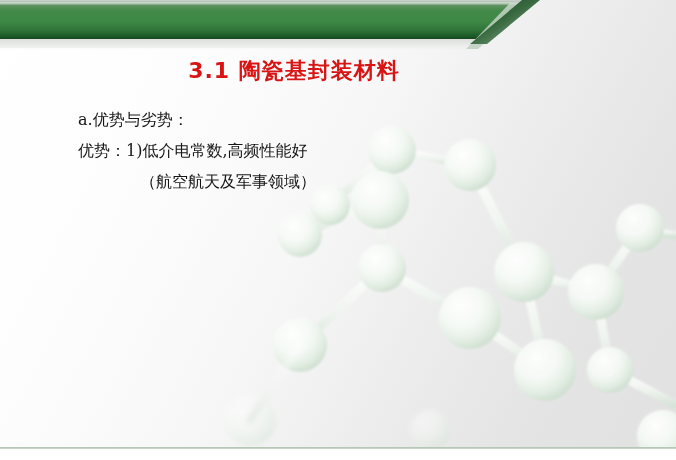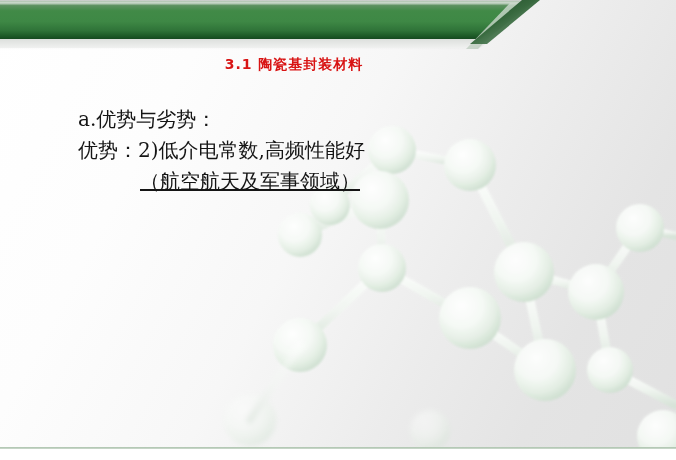"3.1 陶瓷基封装材料" .title { font-size: 14px -> 22px }
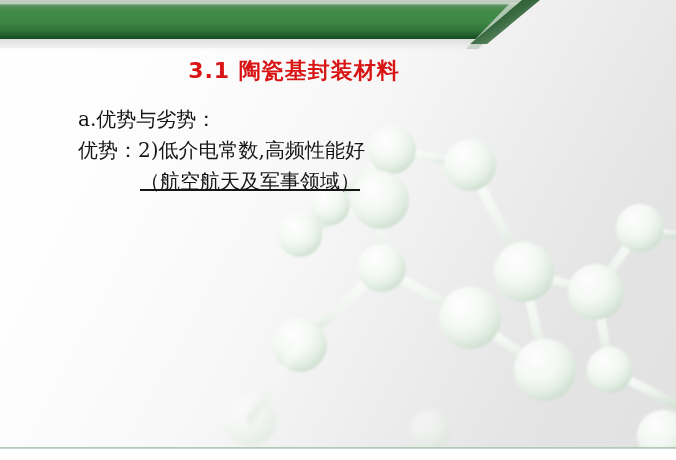"a.优势与劣势：" .line.cjk { font-size: 20px -> 16px }
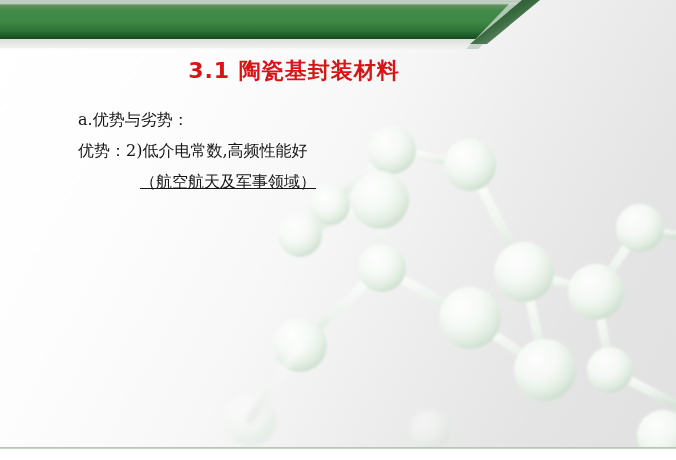"优势：2)低介电常数,高频性能好" div.line { text: 2 -> 1 }
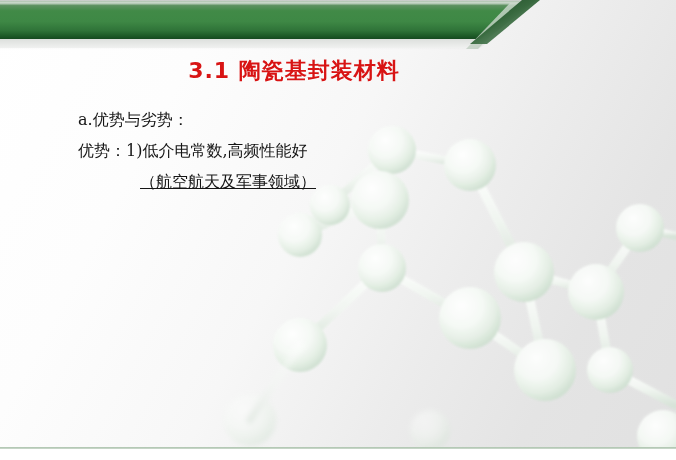"（航空航天及军事领域）" .indent-3 { text-decoration: underline -> none }
